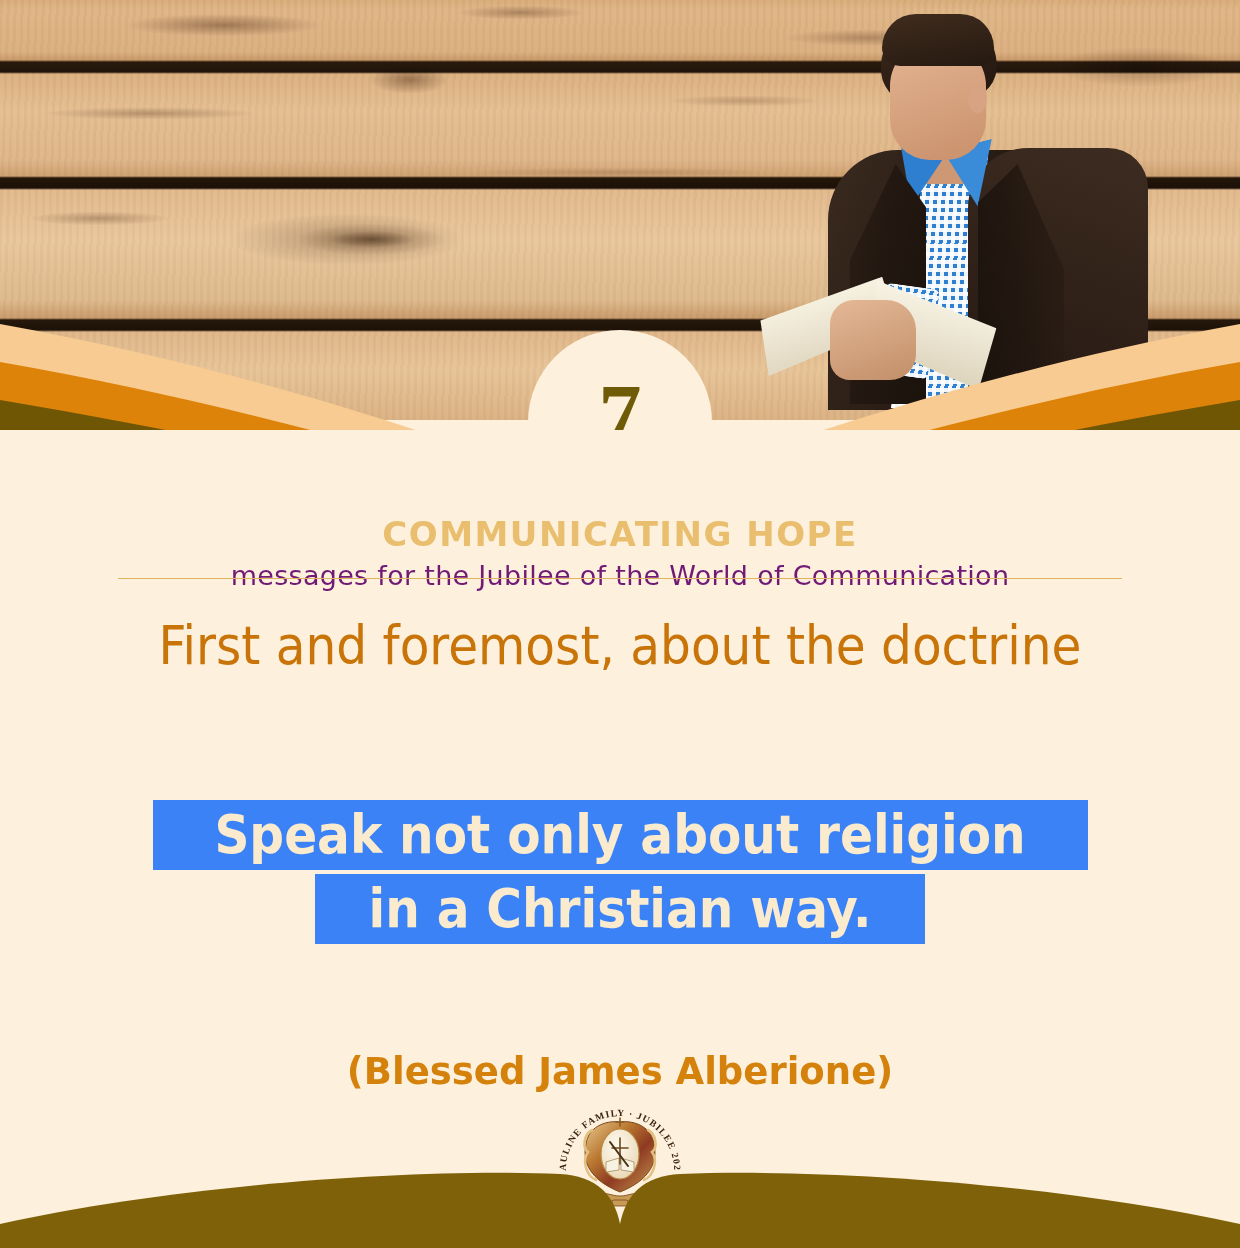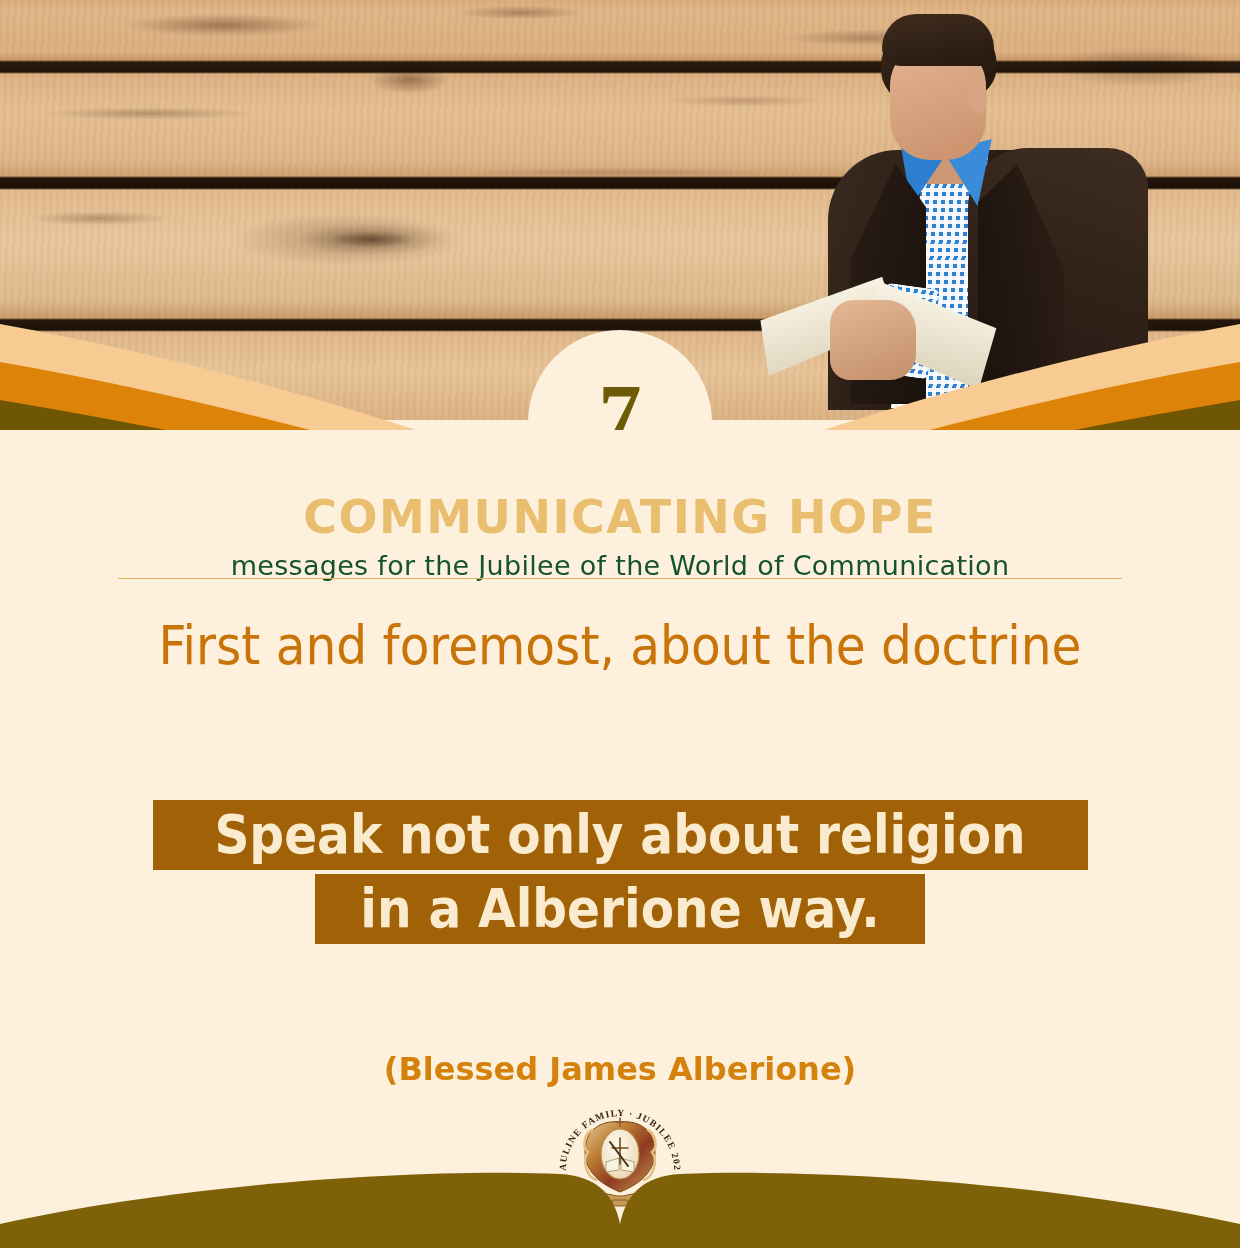"COMMUNICATING HOPE" .title { font-size: 46px -> 34px; margin-top: none -> 24px }
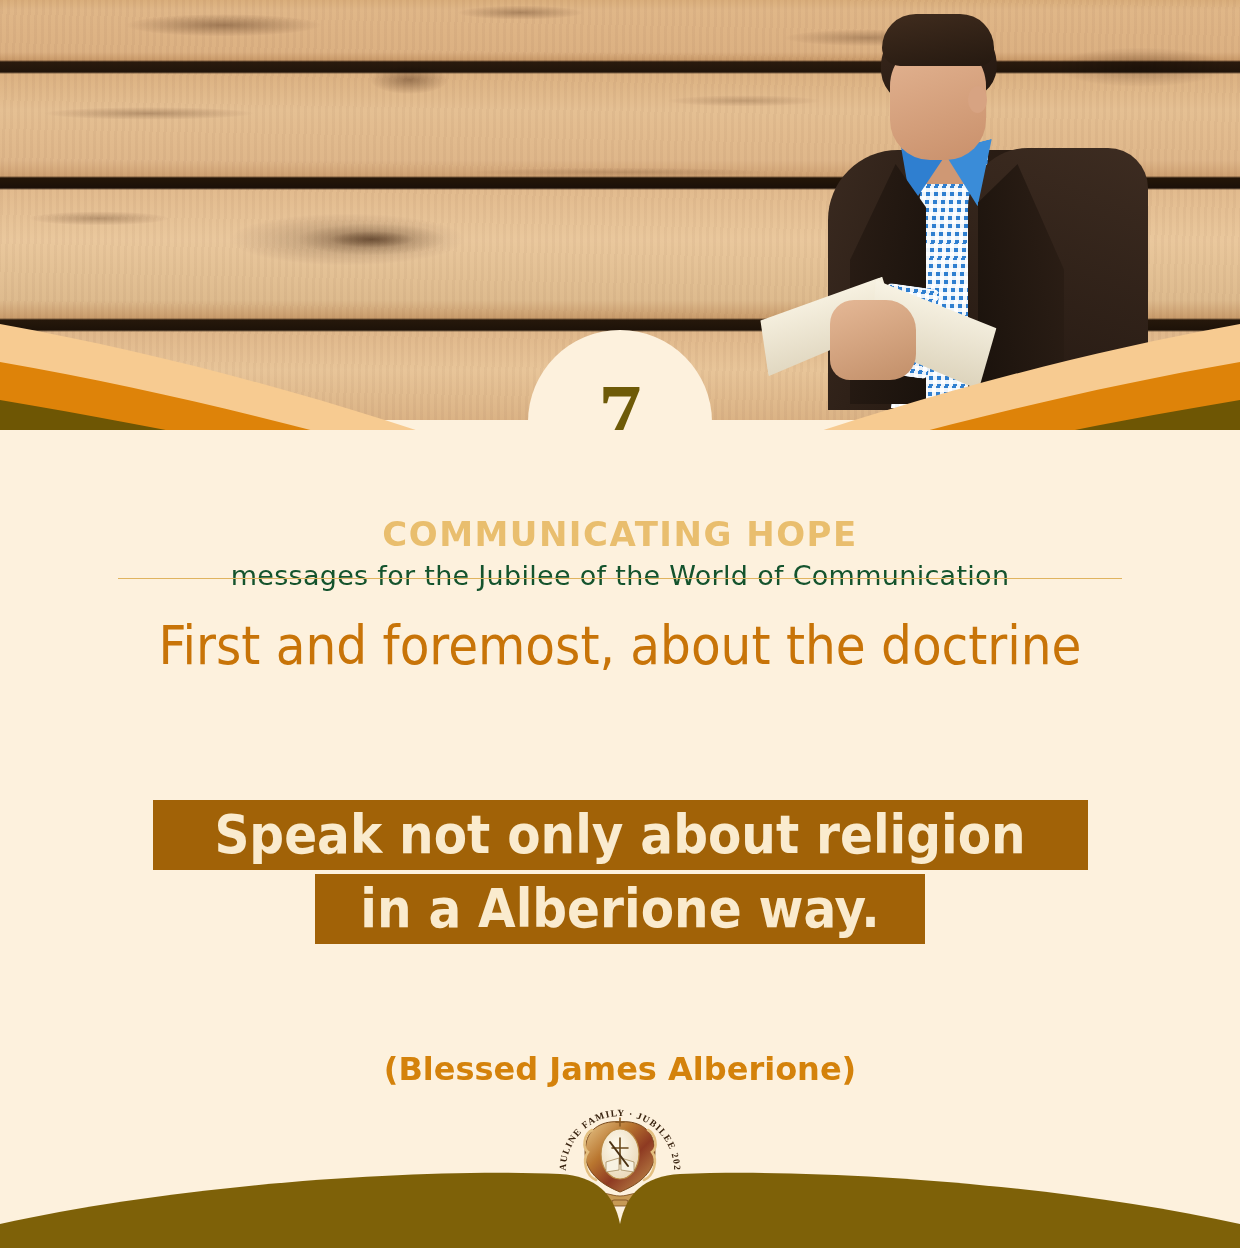"messages for the Jubilee of" .subtitle { color: #14532d -> #701a75 }
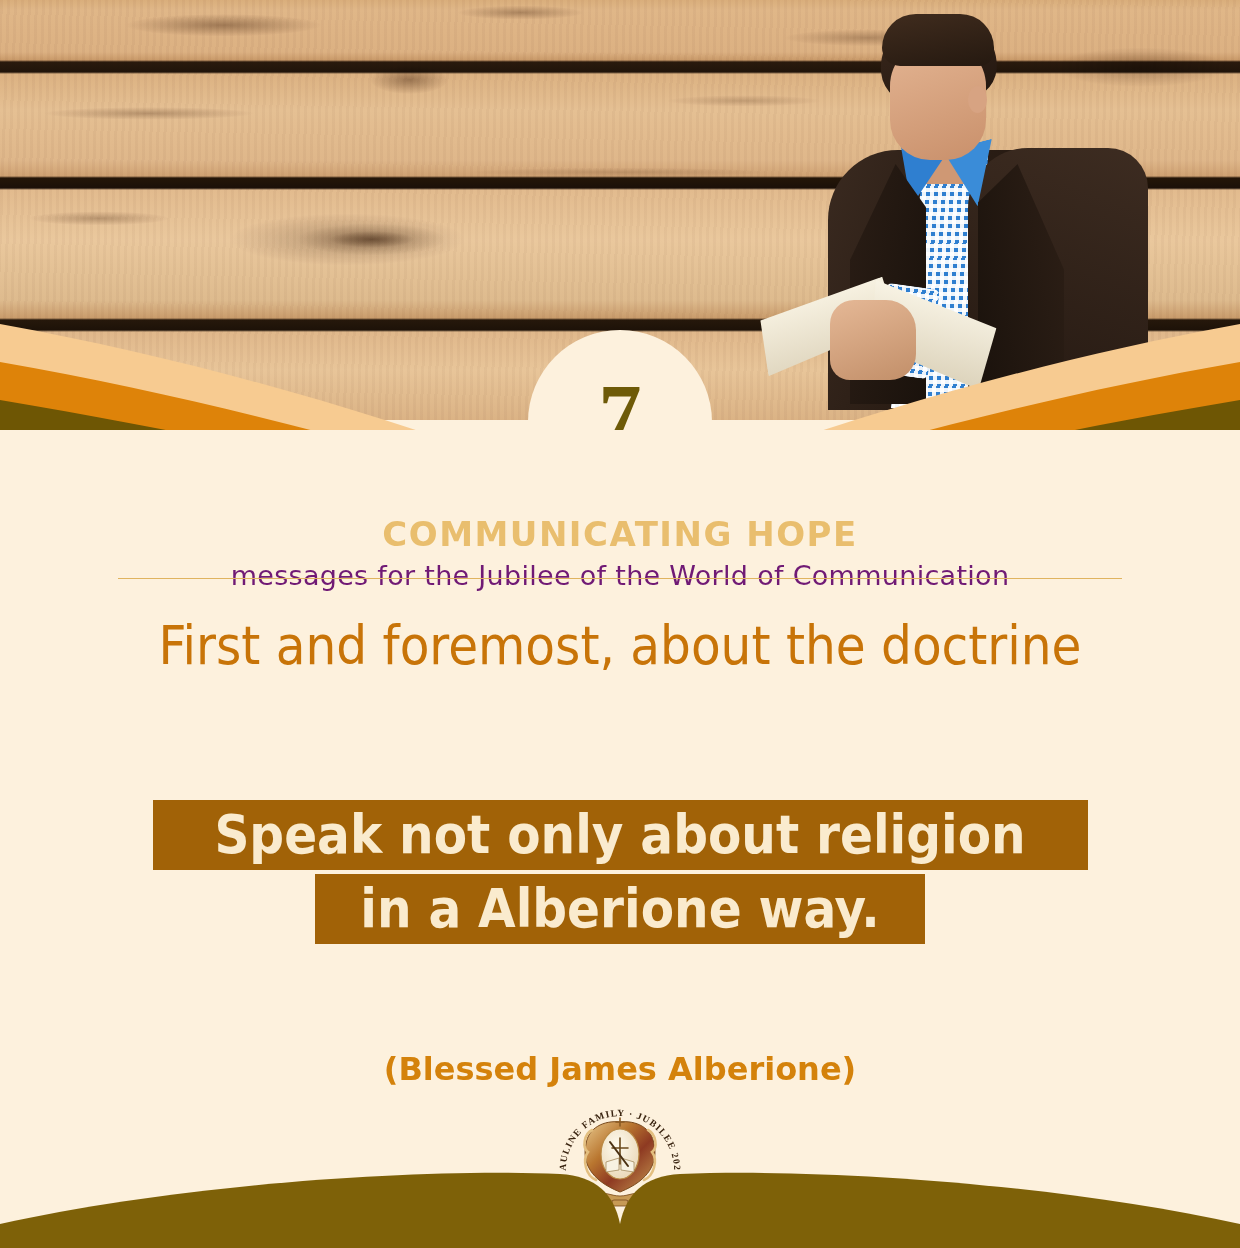"Speak not only about religion" .hl { background: #a16207 -> #3b82f6 }
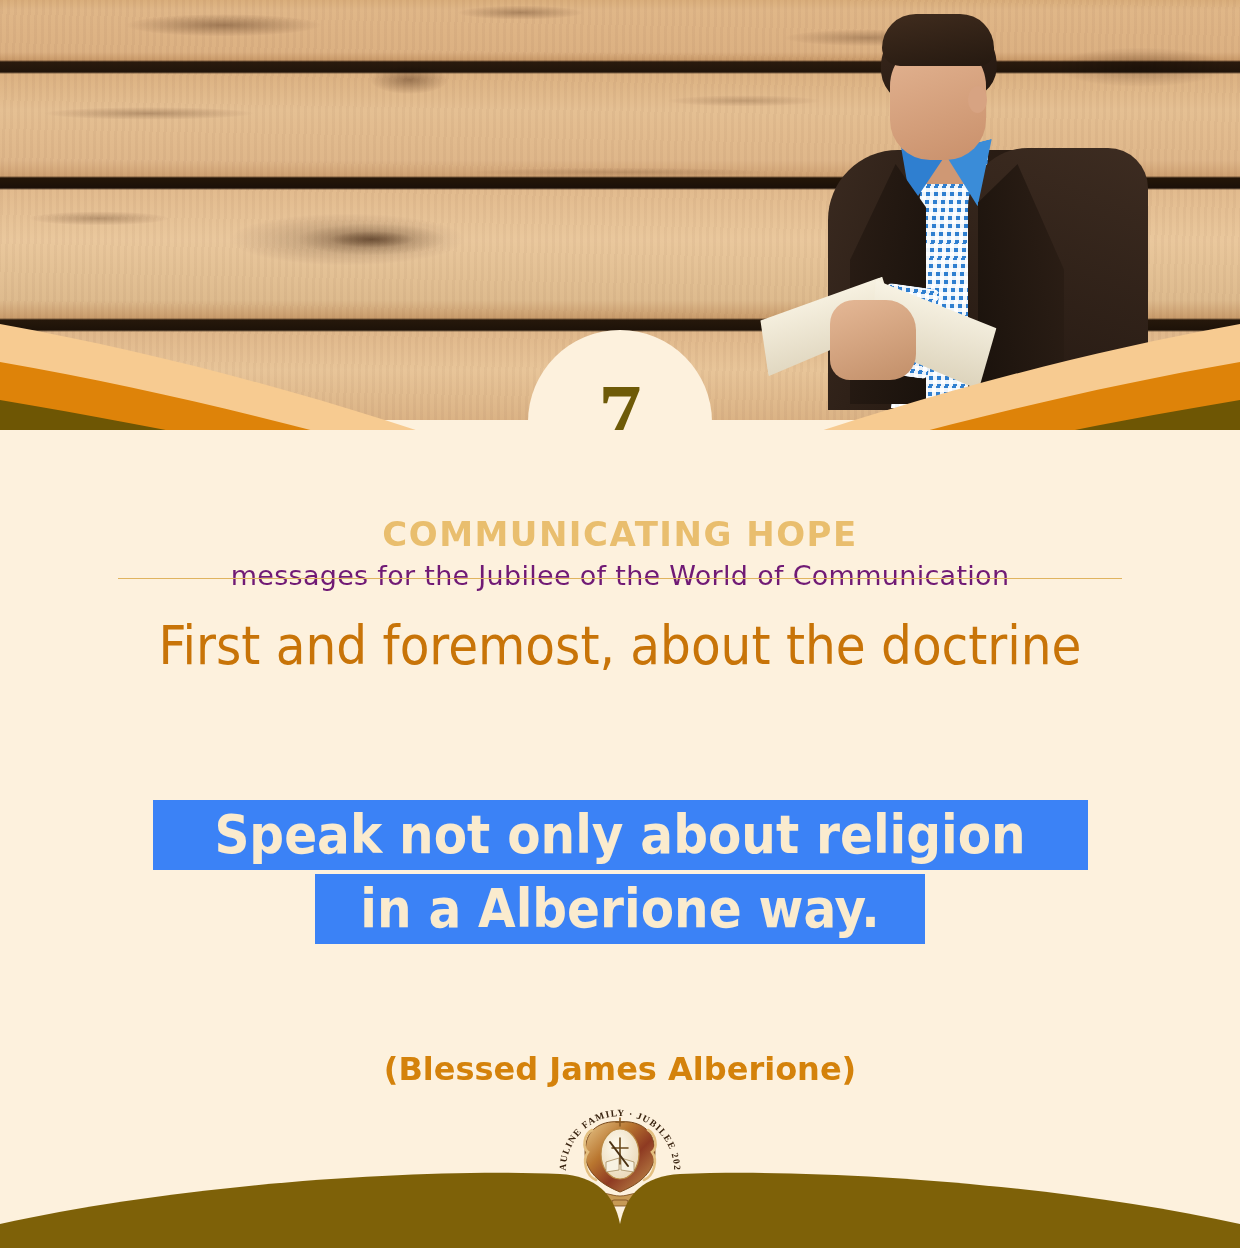"in a Alberione way." span.hl { text: Alberione -> Christian }
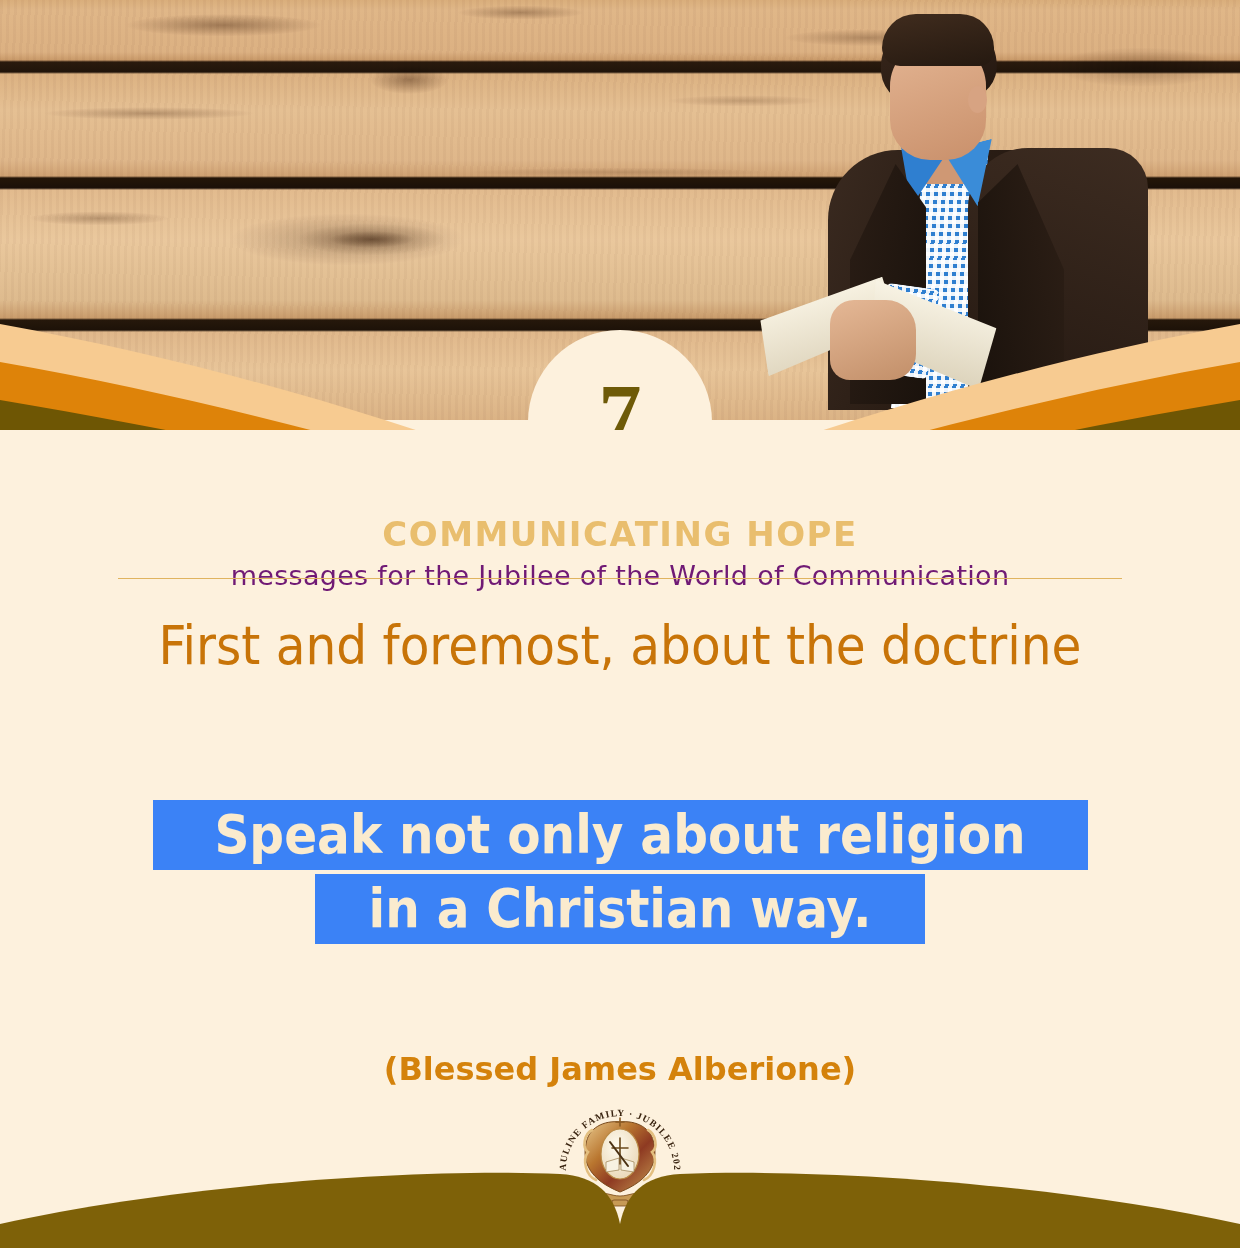"(Blessed James Alberione)" .attrib { font-size: 32px -> 37px }
